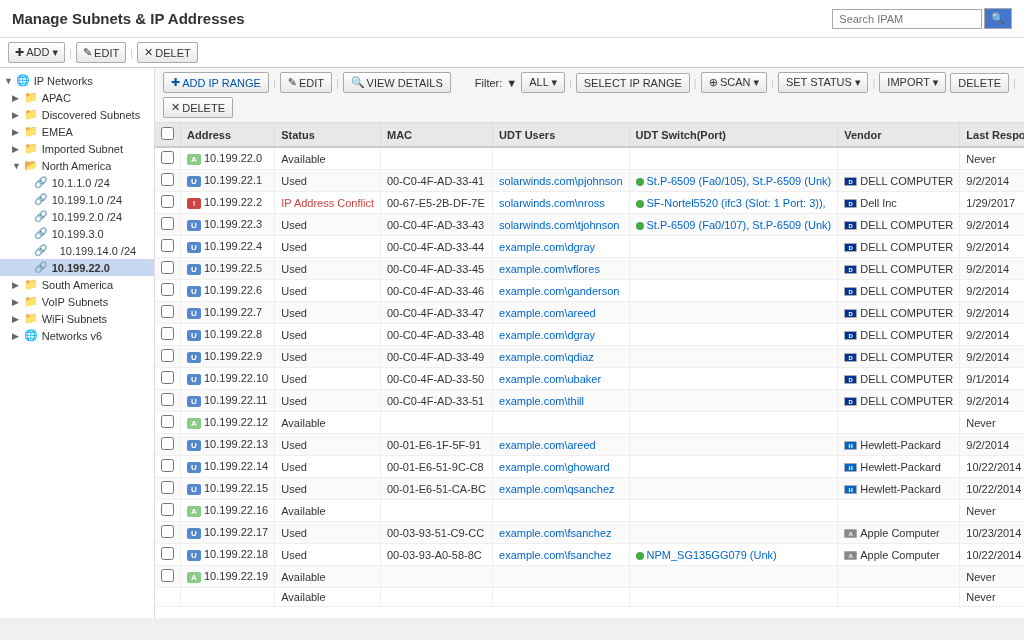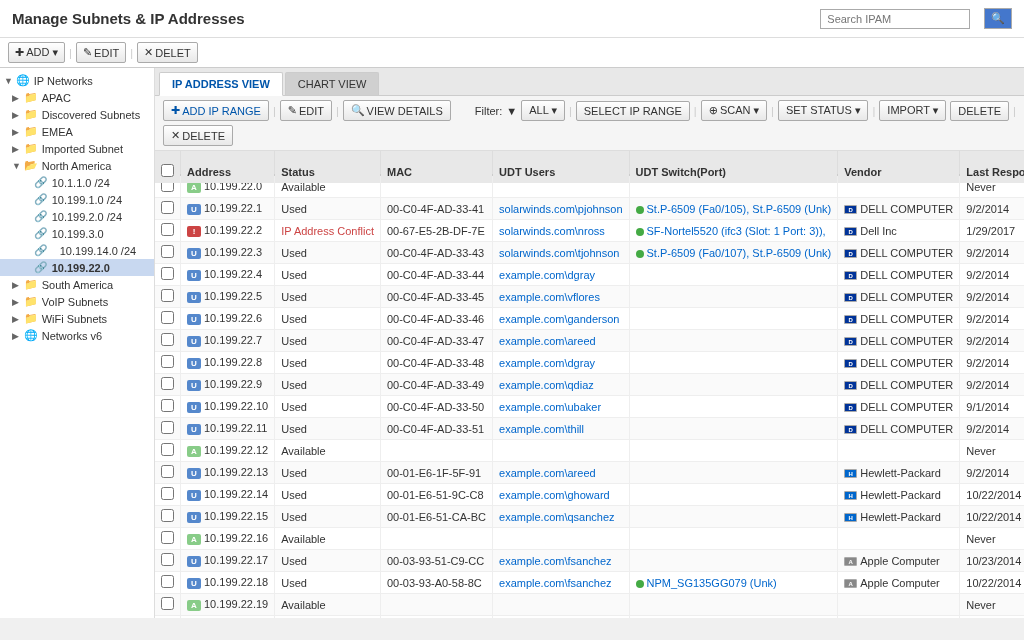"Search IPAM" .search-box { gap: 14px -> 2px }
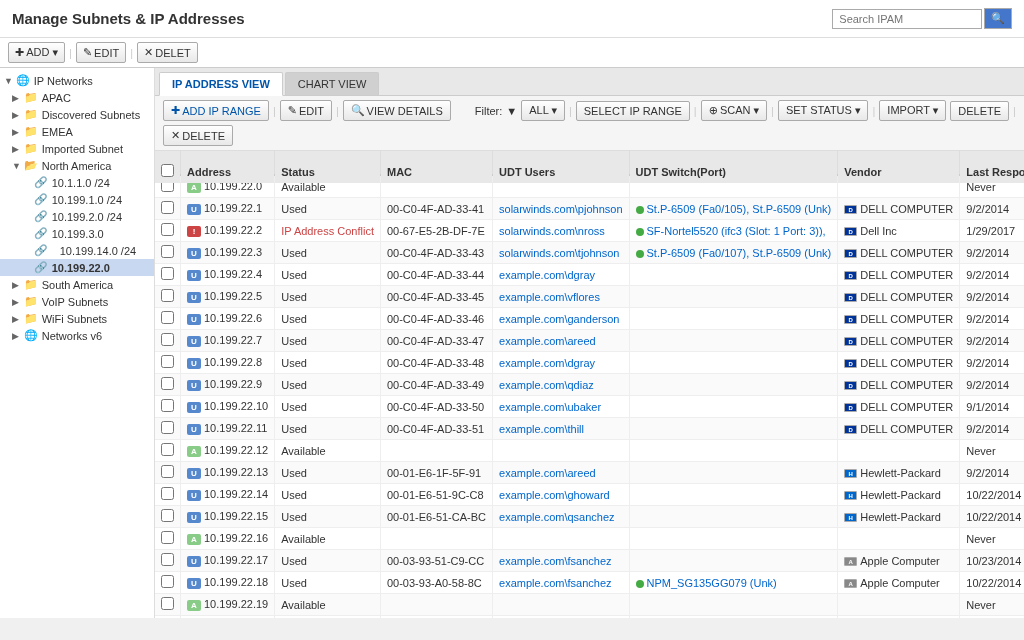"IP ADDRESS VIEW" div.view-tabs { html: <div> <div> <span>IP ADDRESS VIEW</span> </div> <div> <span>CHART VIEW</span> </div> </div> -> none }
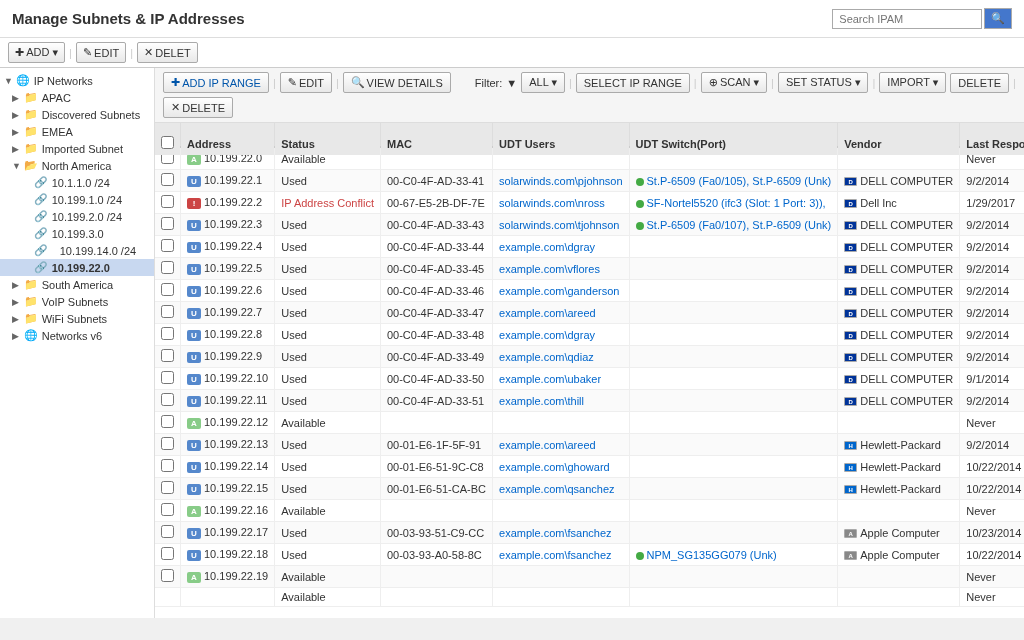"Address" thead th { top: 9px -> 0 }
